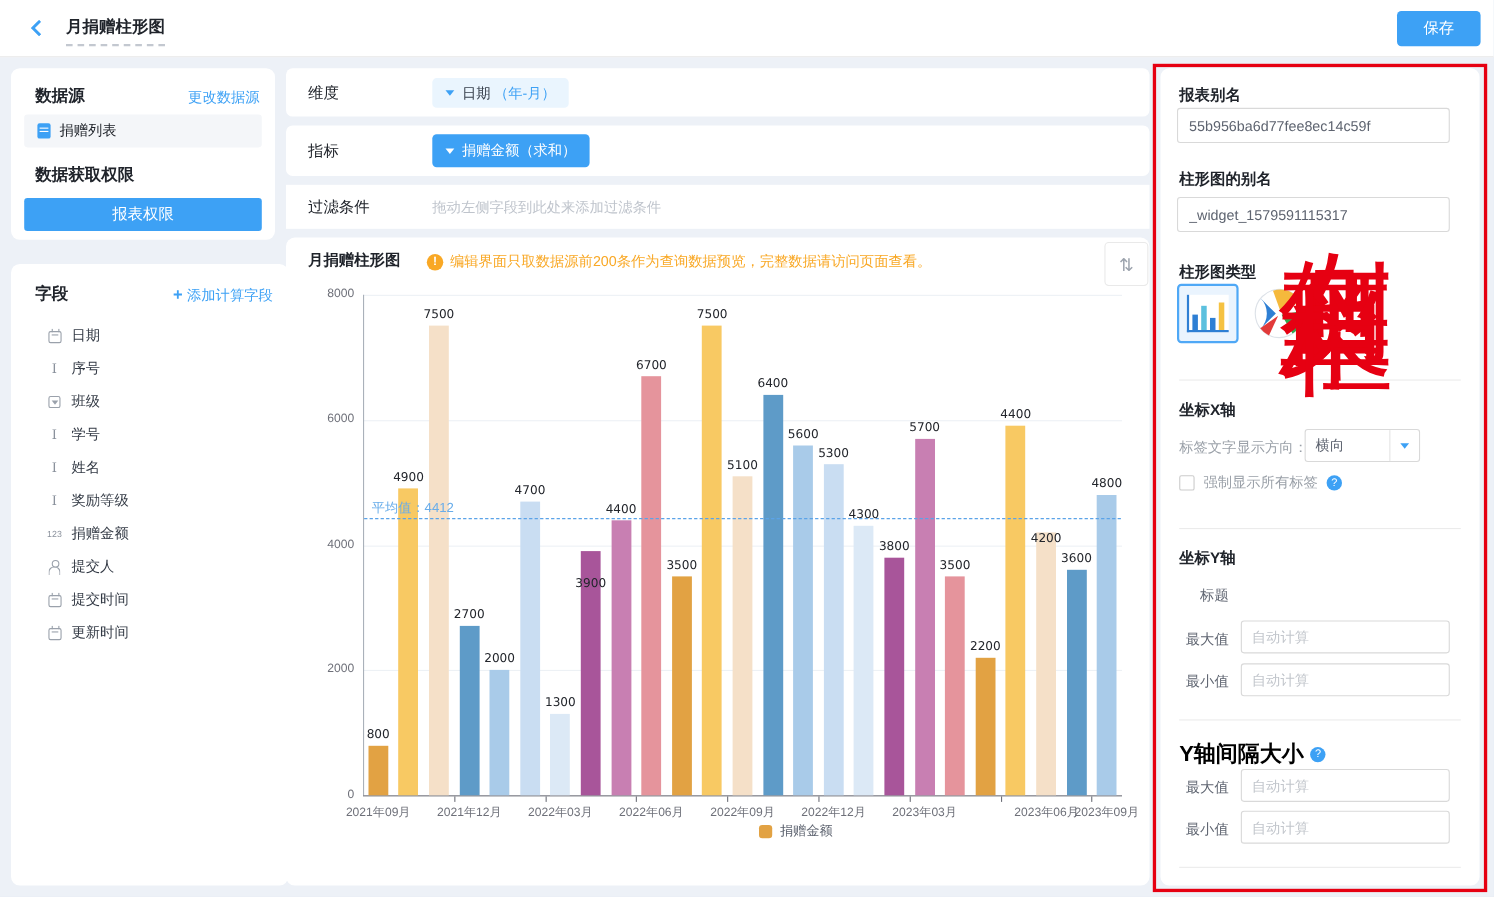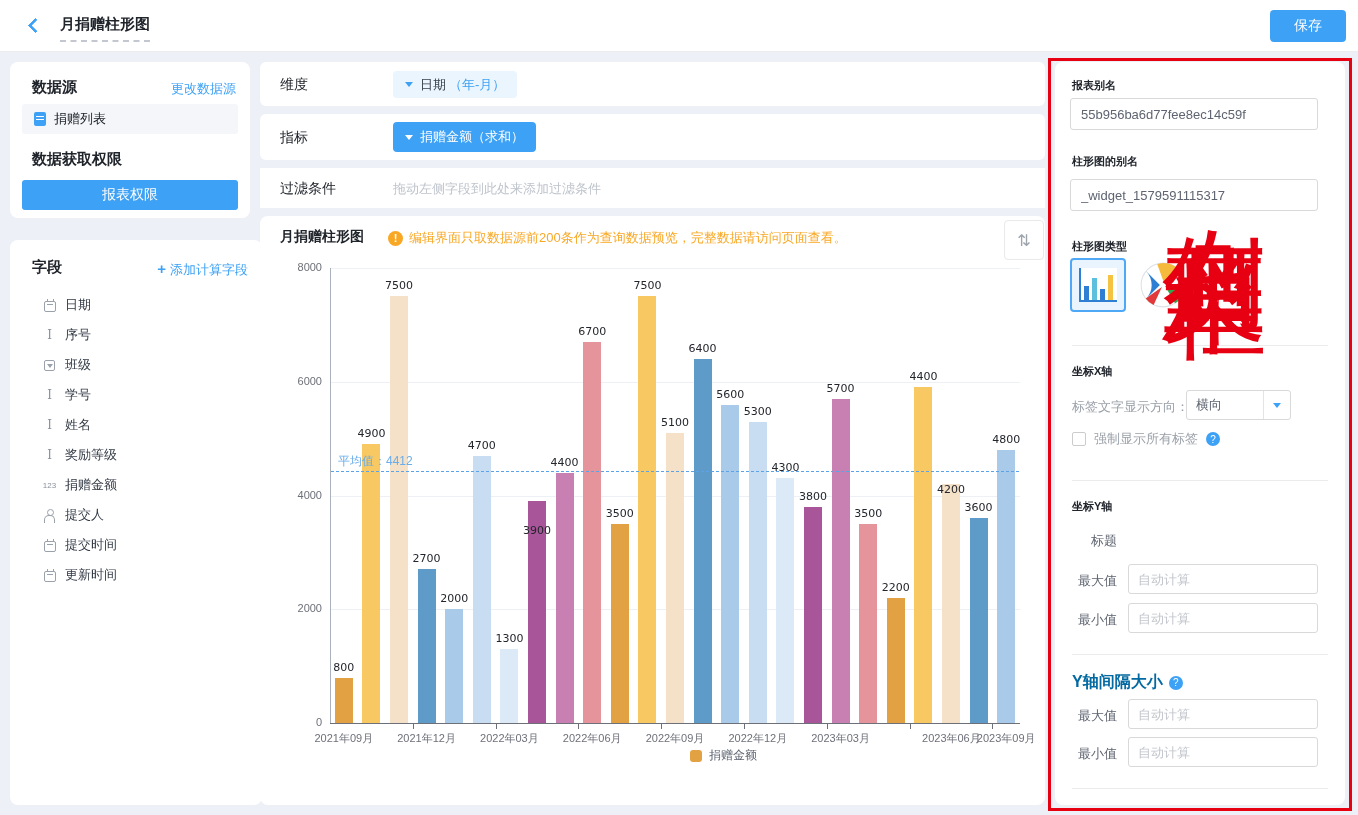"报表别名" .rp-h { font-size: 11px -> 14px }
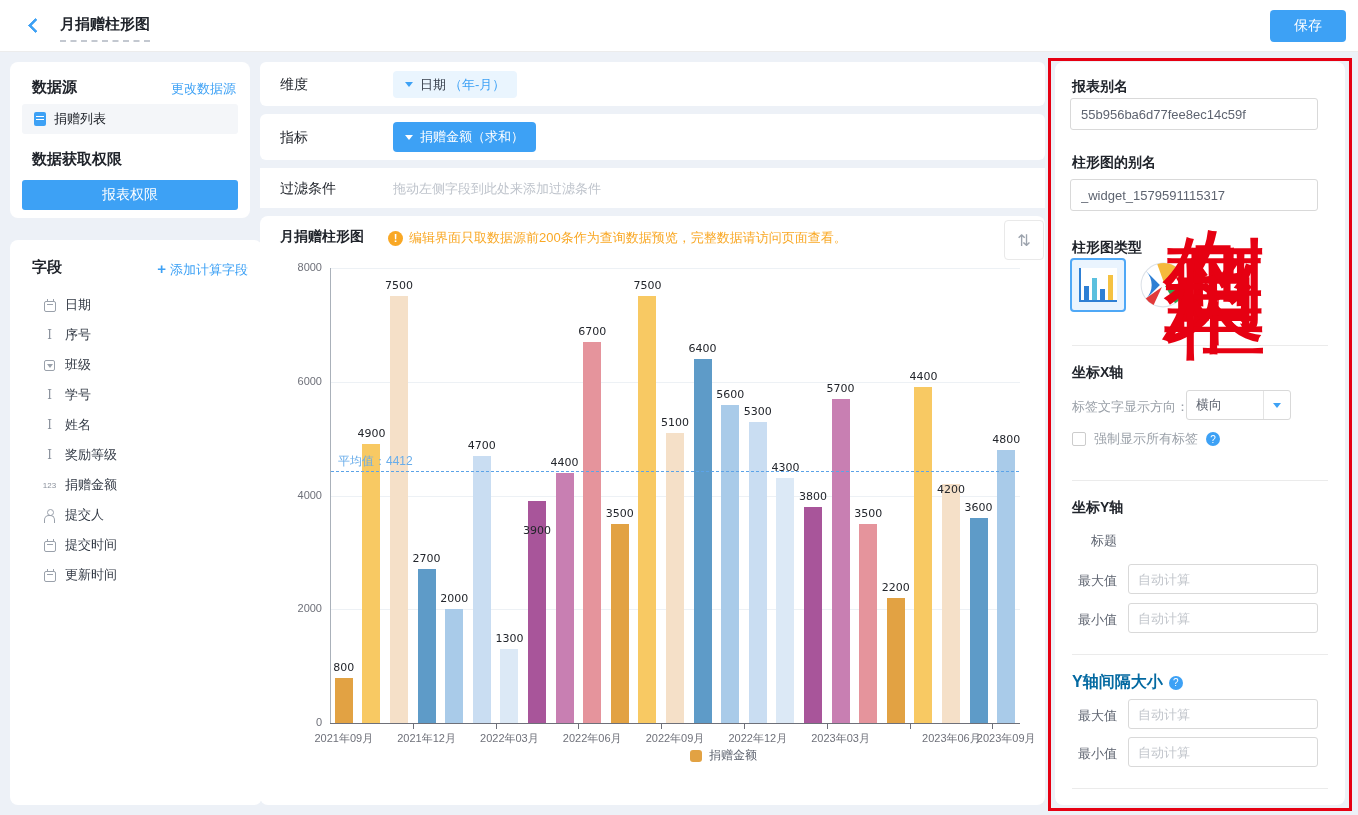"Y轴间隔大小" span { color: #0369a1 -> #000000; font-size: 16px -> 20px }
